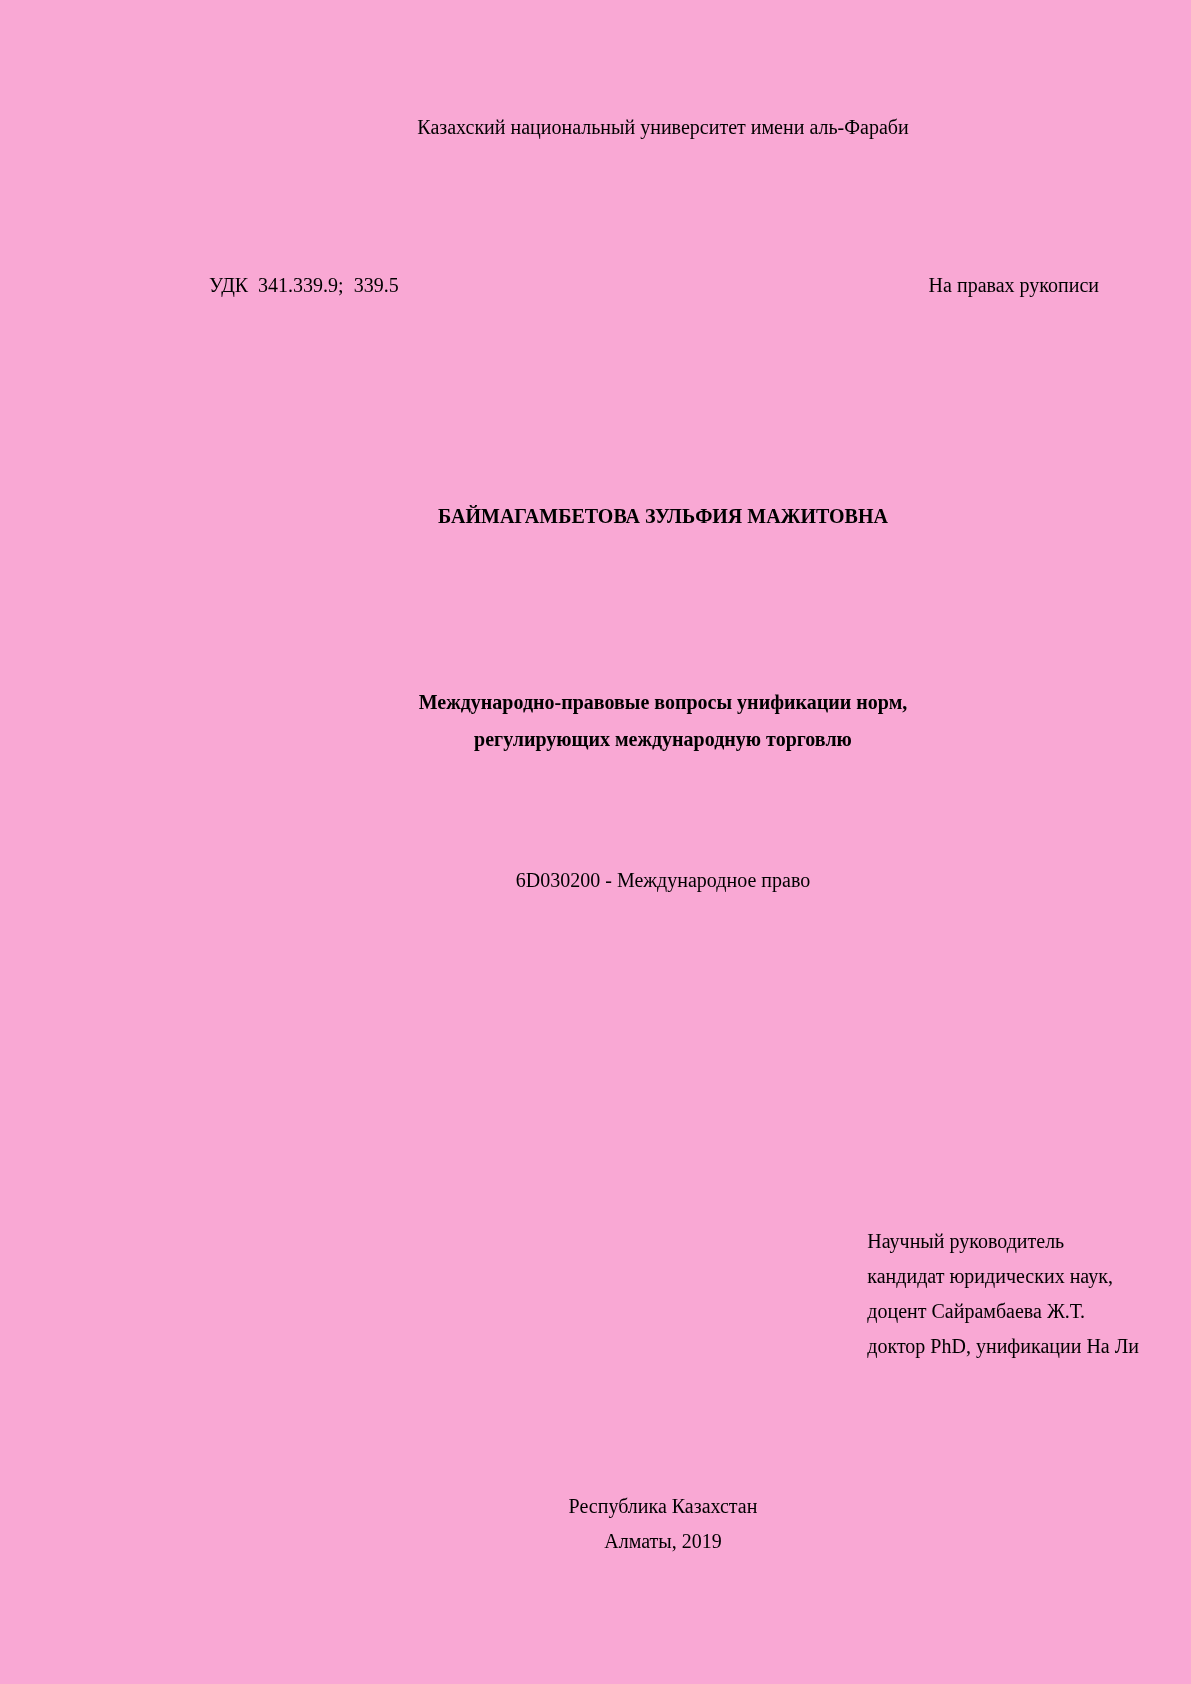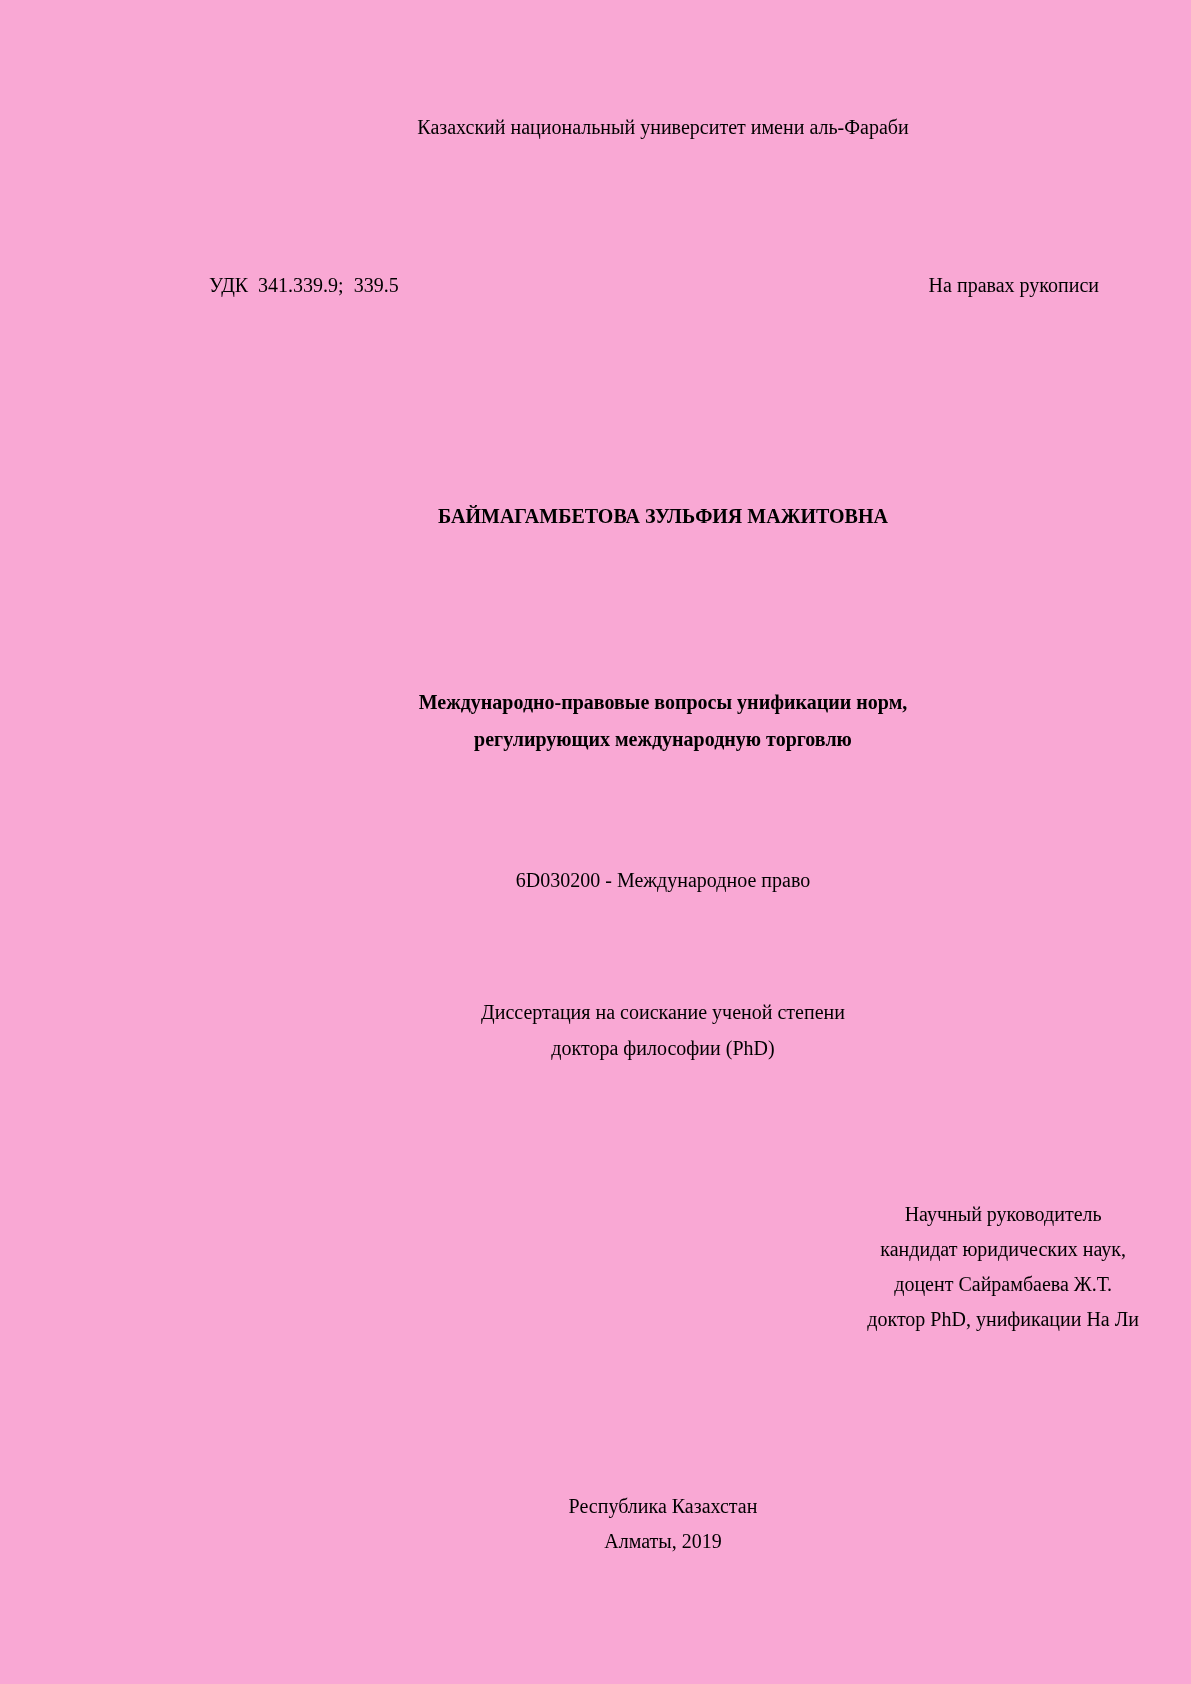"Диссертация на соискание ученой степени" div.center-block { html: <div> <div>Диссертация на соискание ученой степени</div> <div>доктора философии (PhD)</div> </div> -> none }
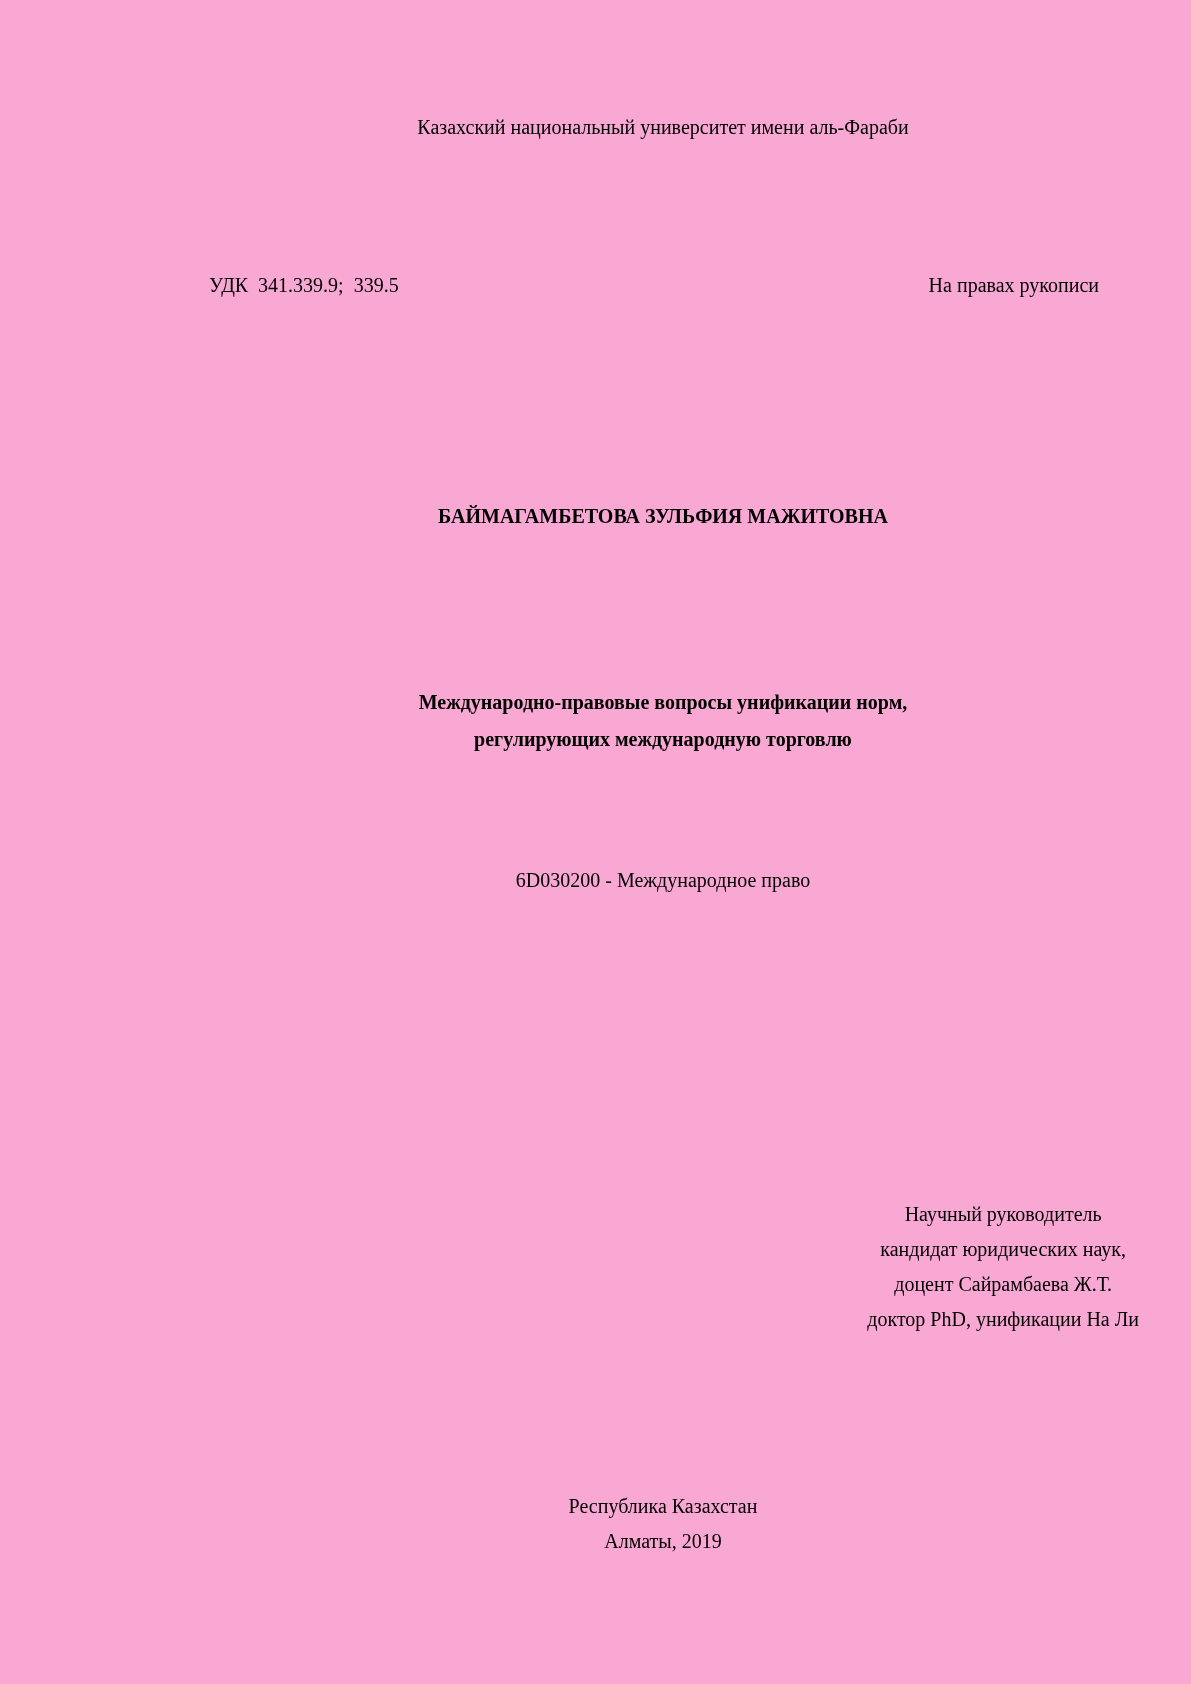"Научный руководитель" .advisors { text-align: center -> left; top: 1197px -> 1224px }
